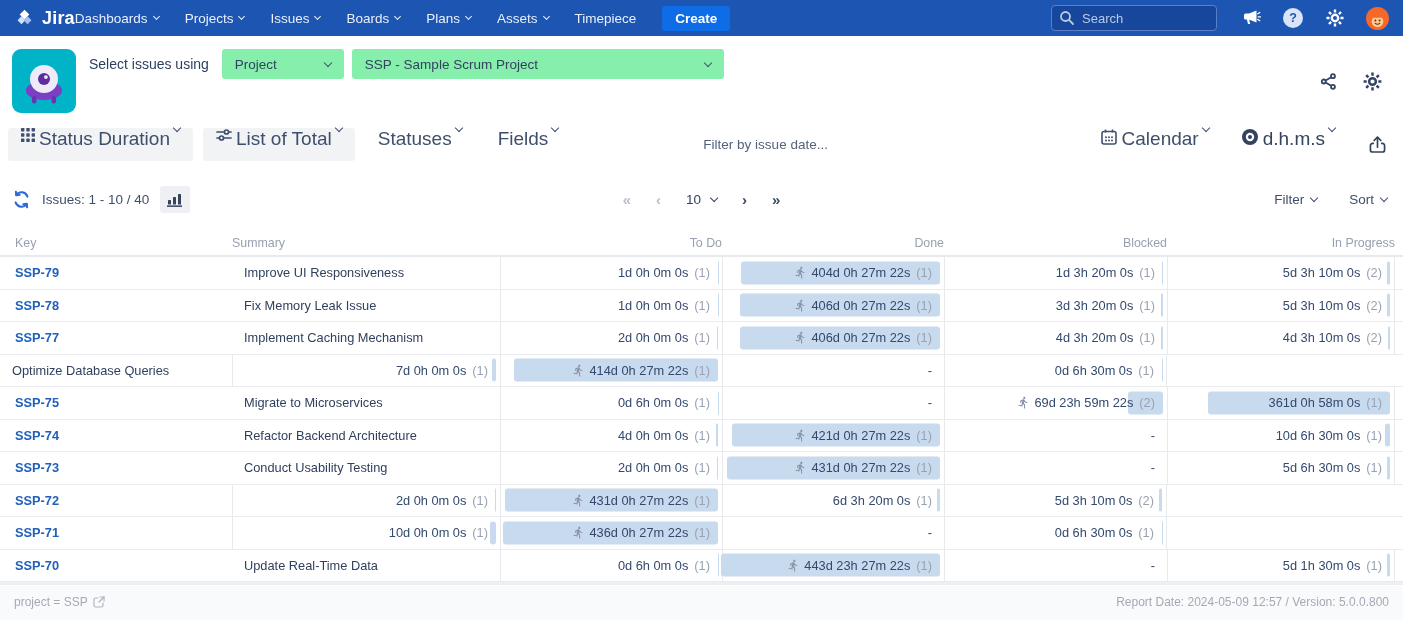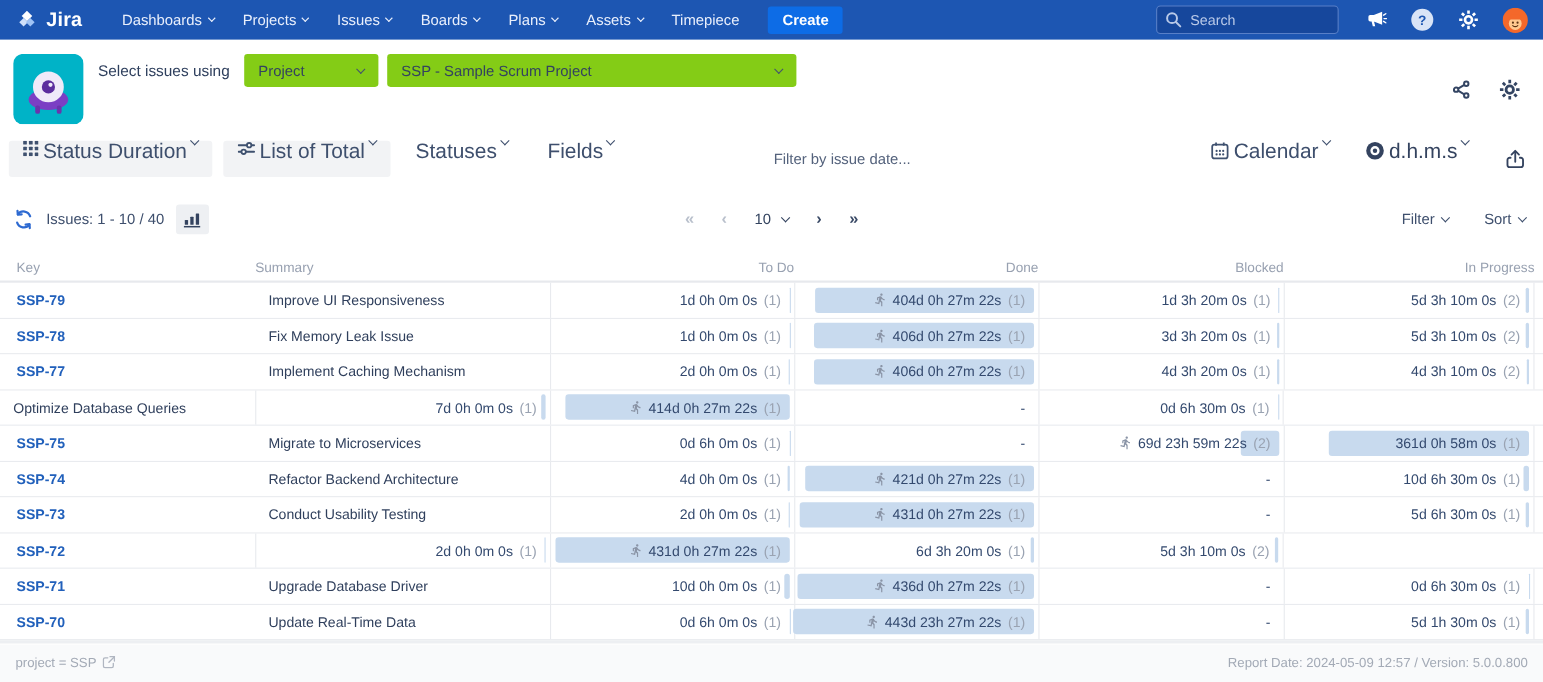"Dashboards" .navitems { margin-left: 36px -> none }
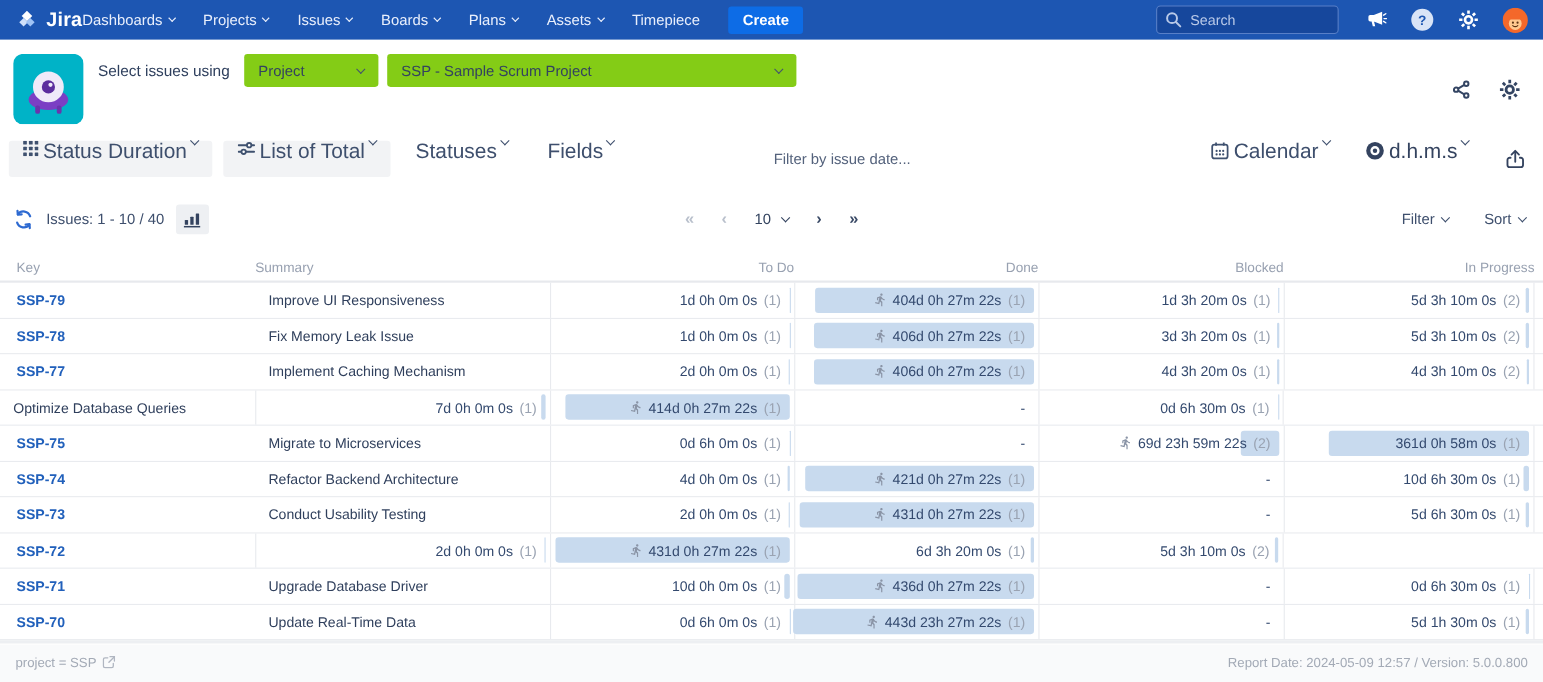"Project" .select { background: #84cc16 -> #86efac }
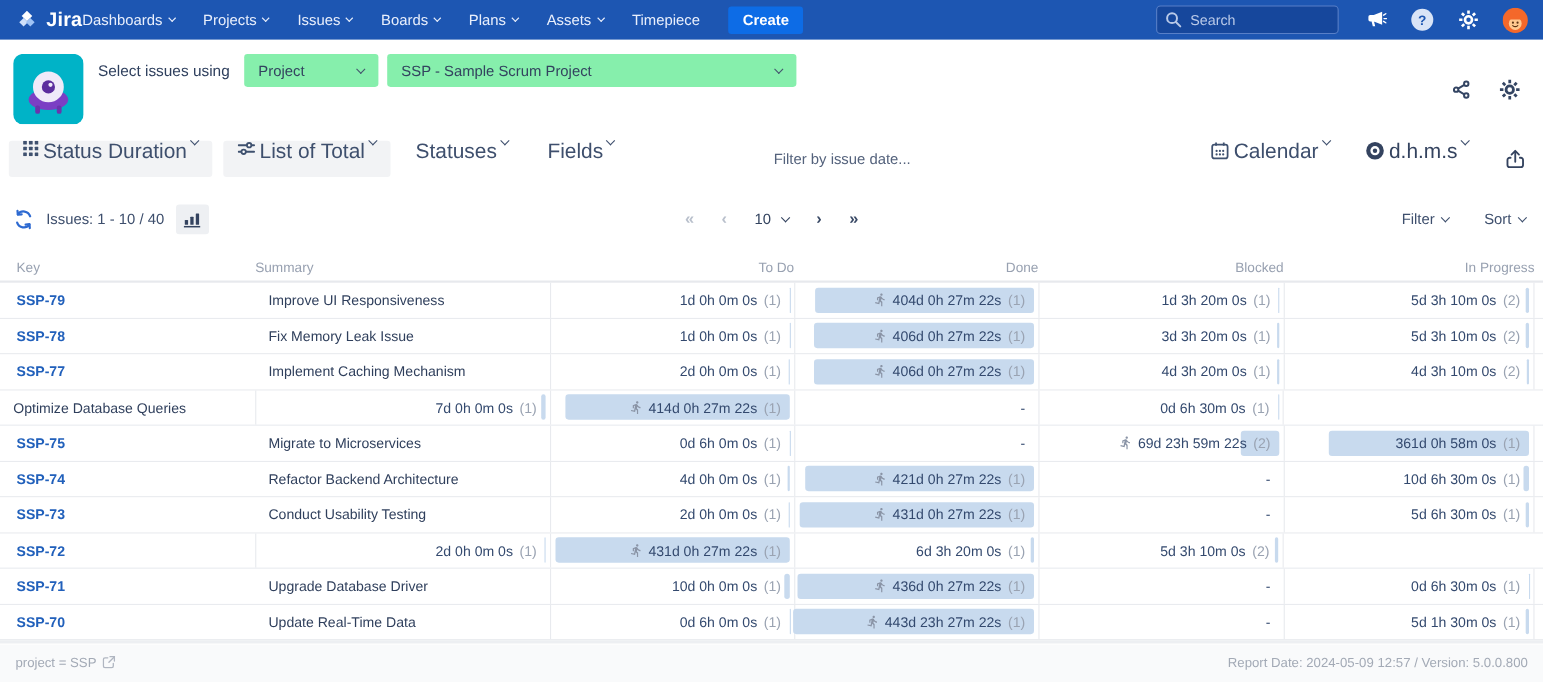"Upgrade Database Driver" div.tcell { html: <div>Upgrade Database Driver</div> -> none }
